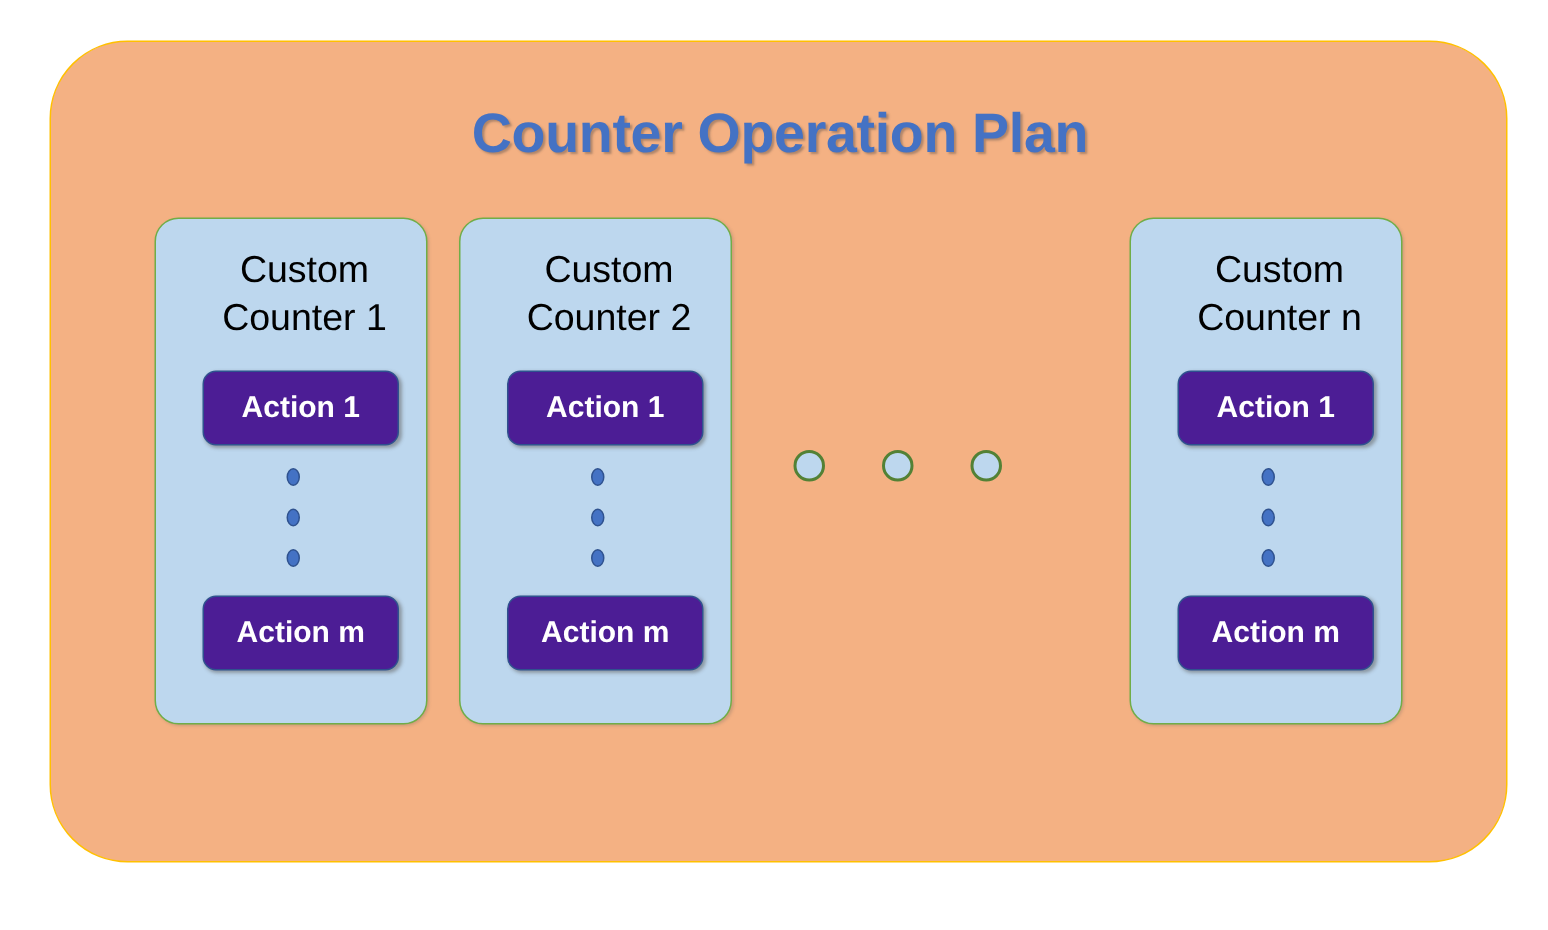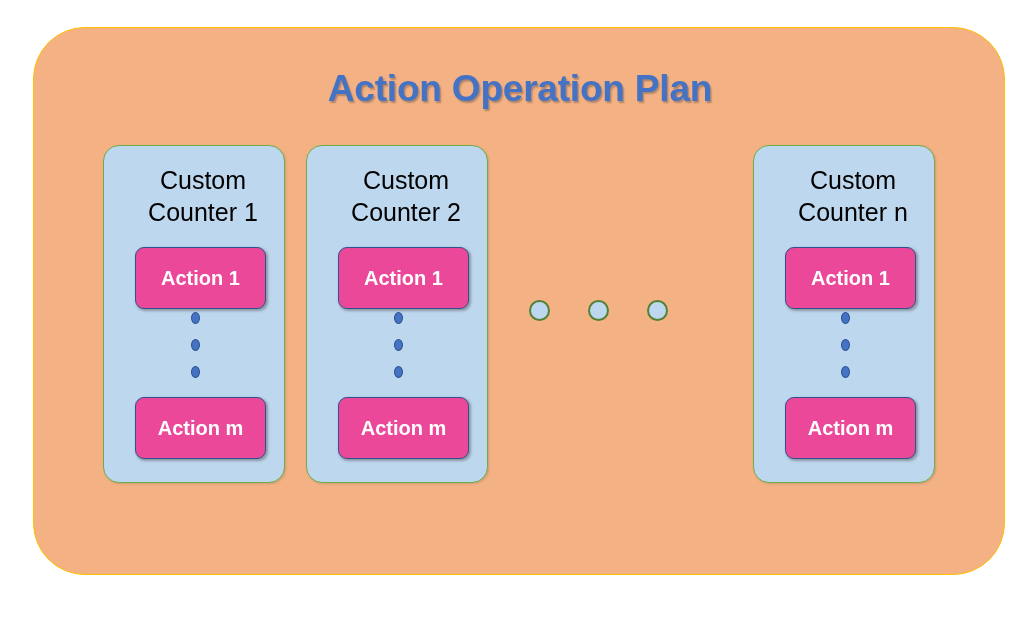"Action Operation Plan" div { text: Action -> Counter }
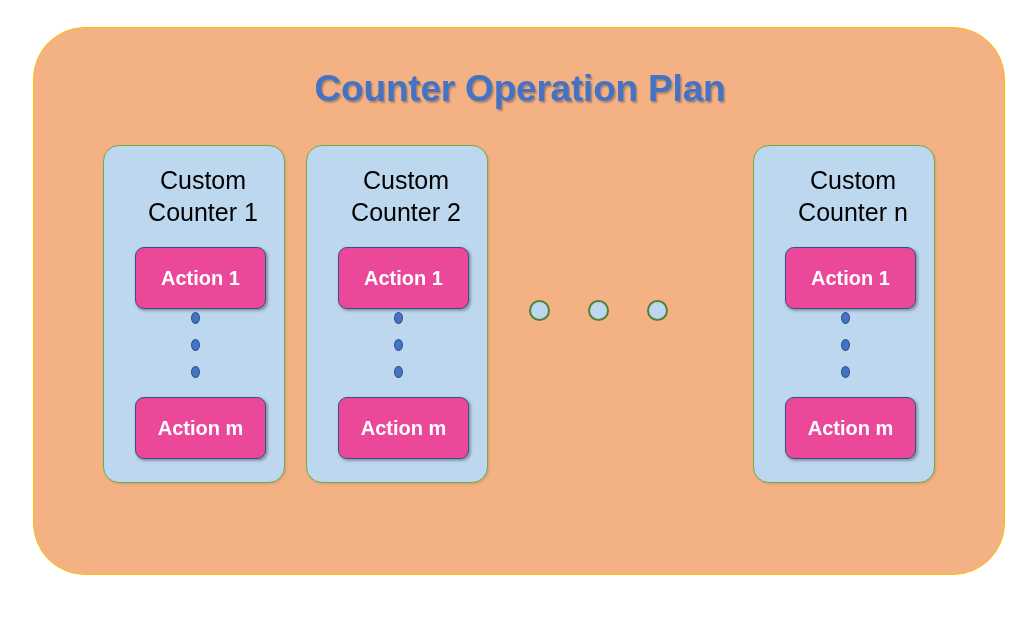"Action 1" .action-btn { background: #ec4899 -> #4c1d95; height: 62px -> 50px }
